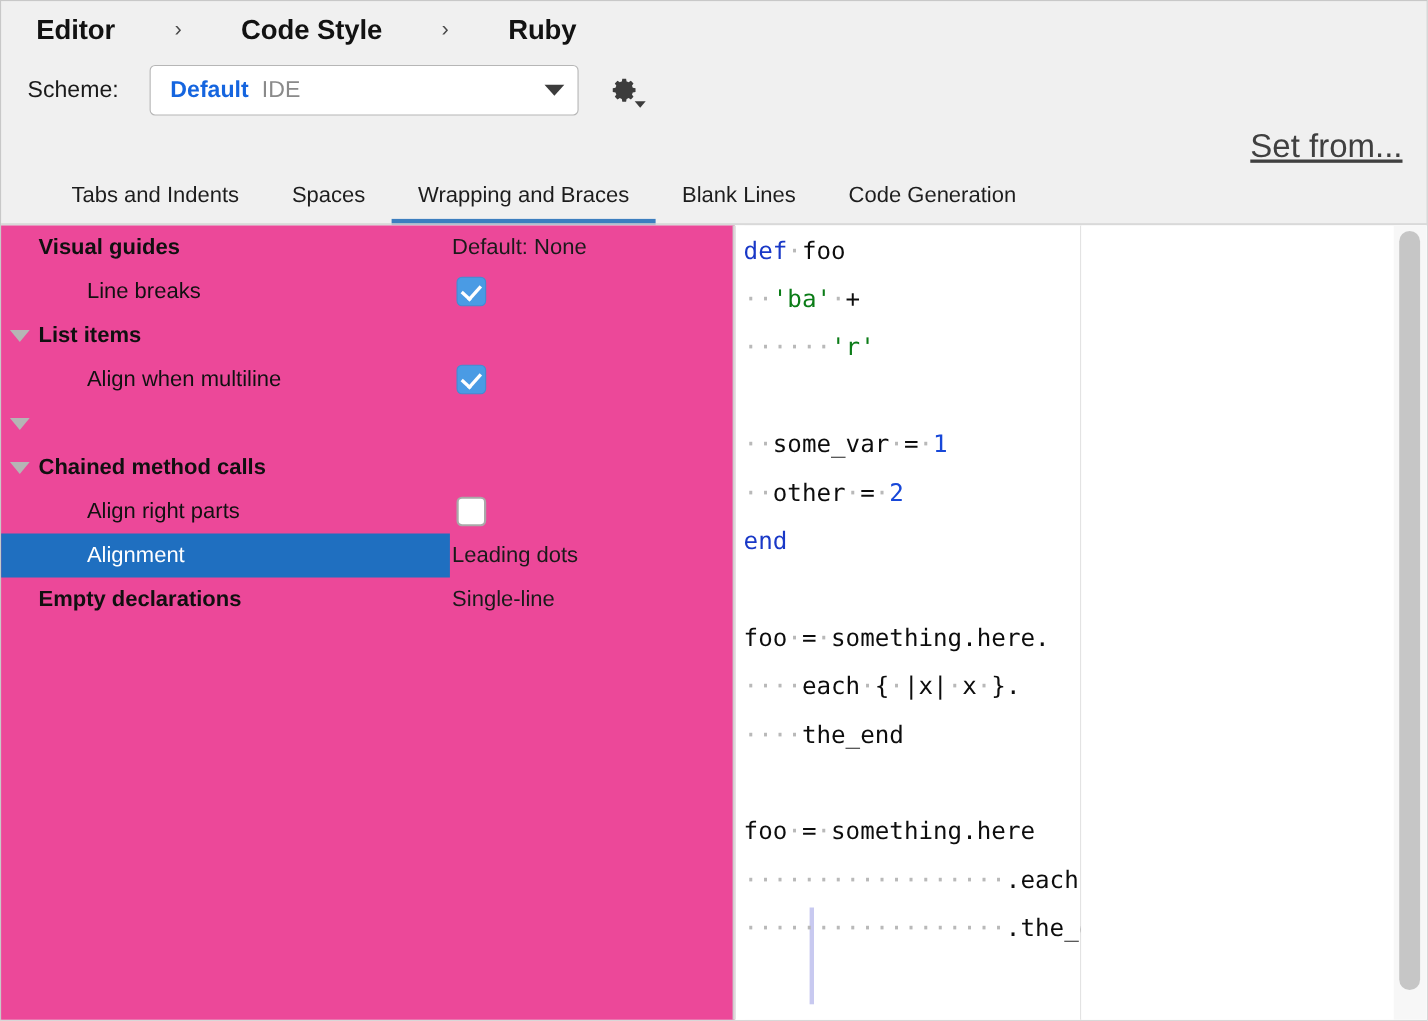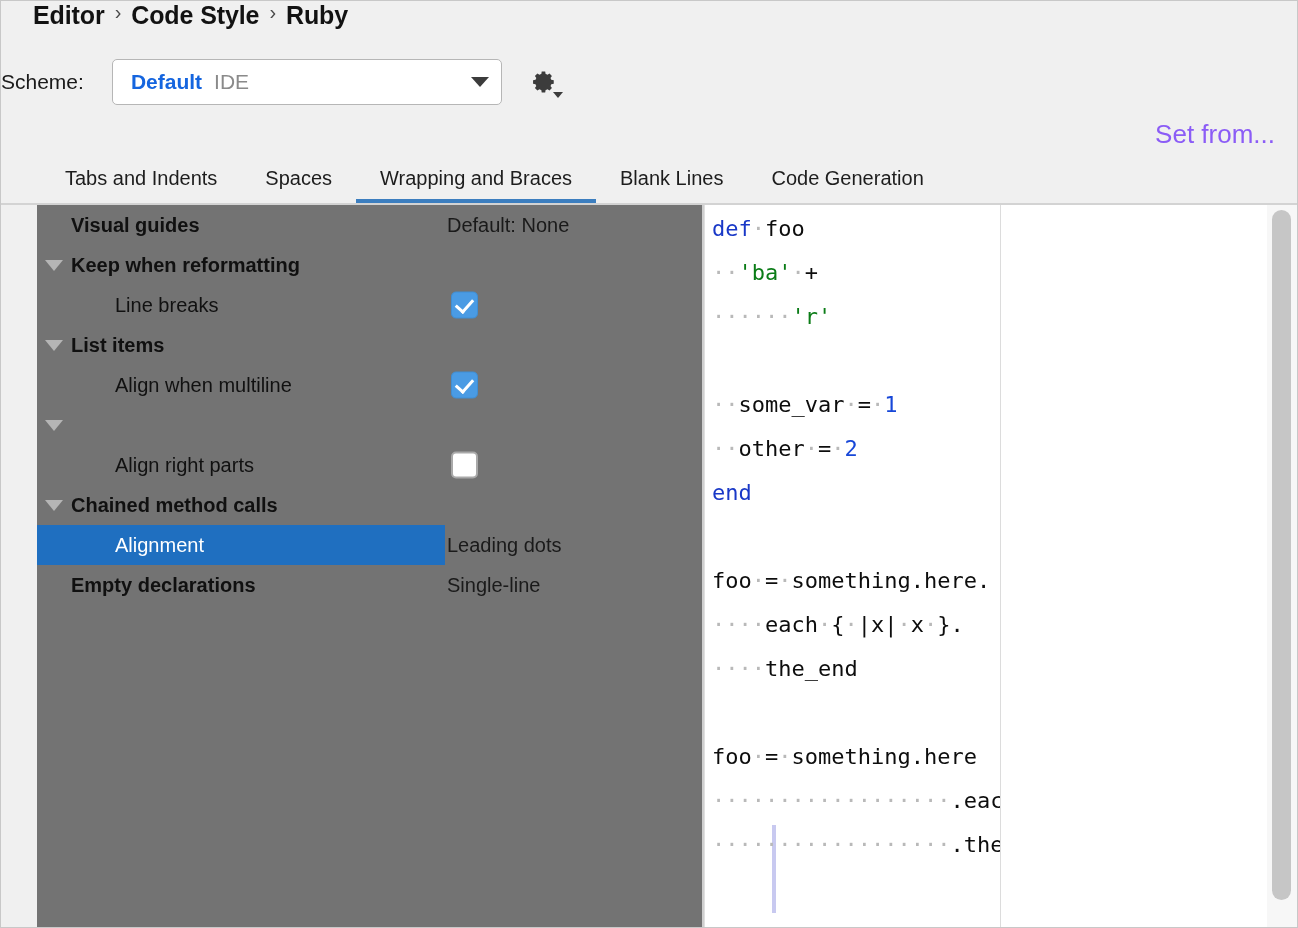"Editor" .breadcrumb { align-items: flex-start -> center; gap: none -> 44px }
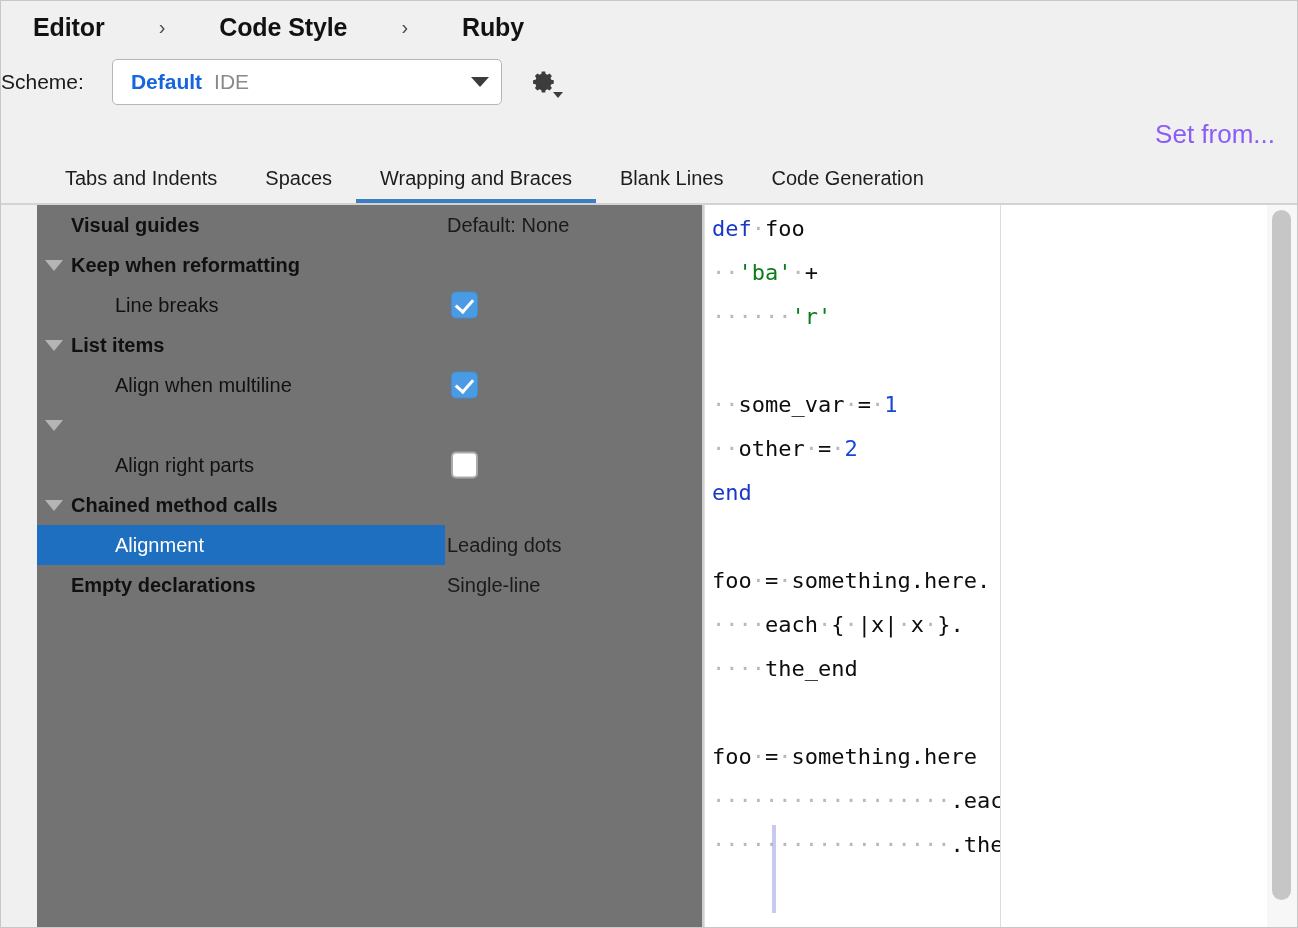"Scheme:" .scheme-row { padding-left: none -> 24px }
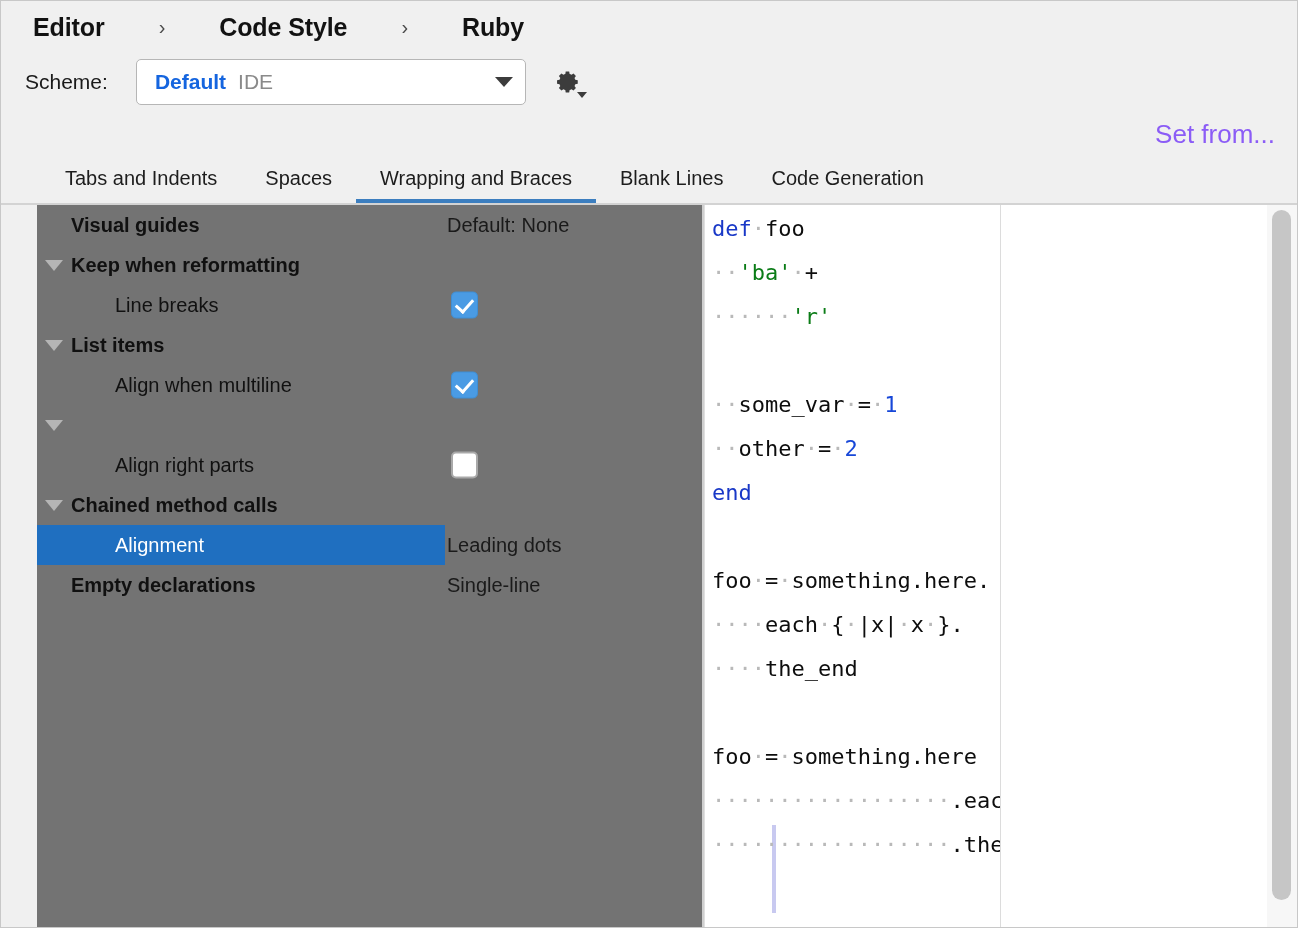"Set from..." .setfrom-link { color: #8b5cf6 -> #404040; font-size: 26px -> 30px; text-decoration: none -> underline }
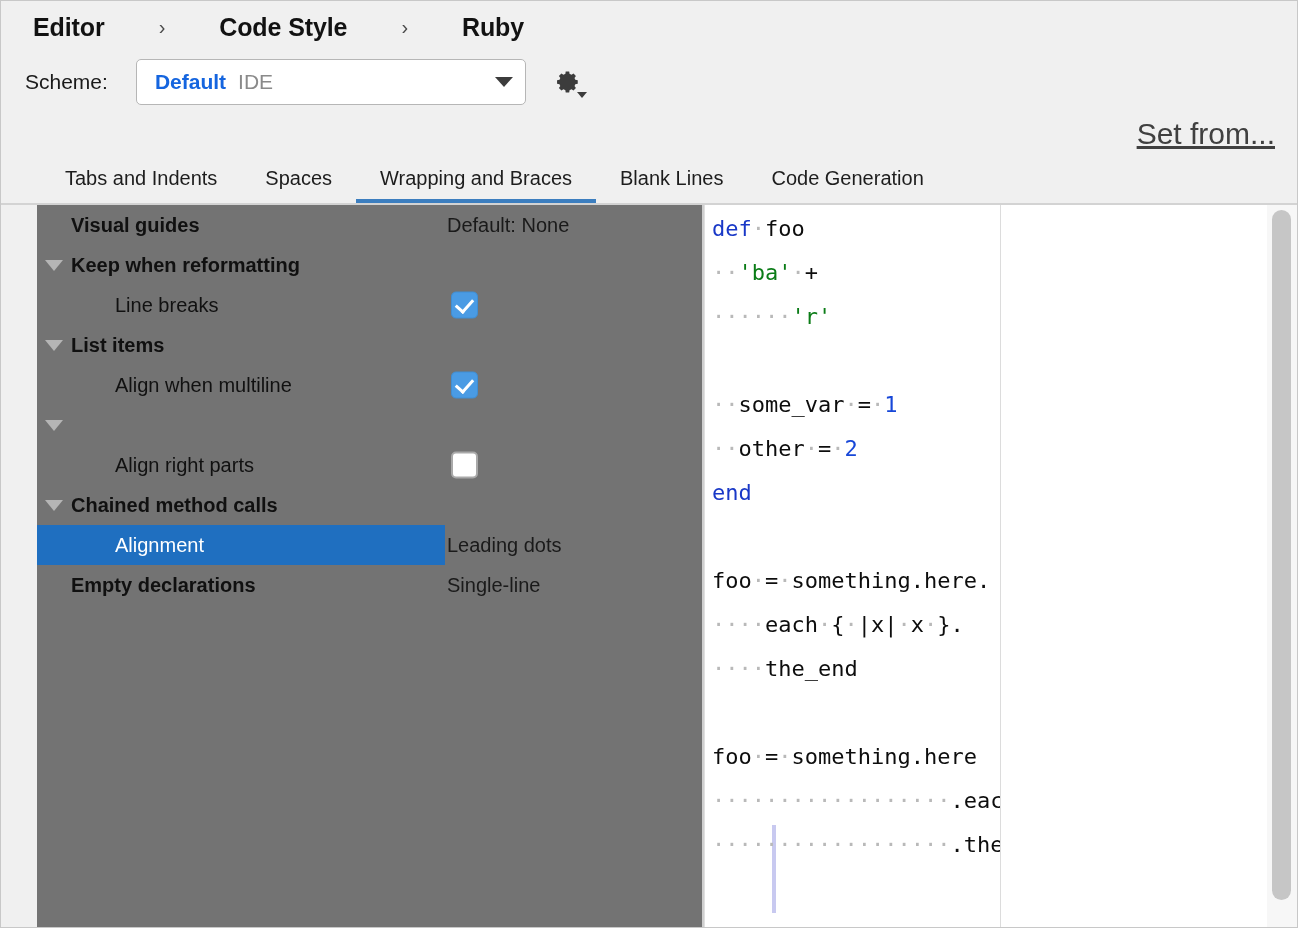"Visual guides" .tree { background: #737373 -> #ec4899; margin-left: 36px -> none }
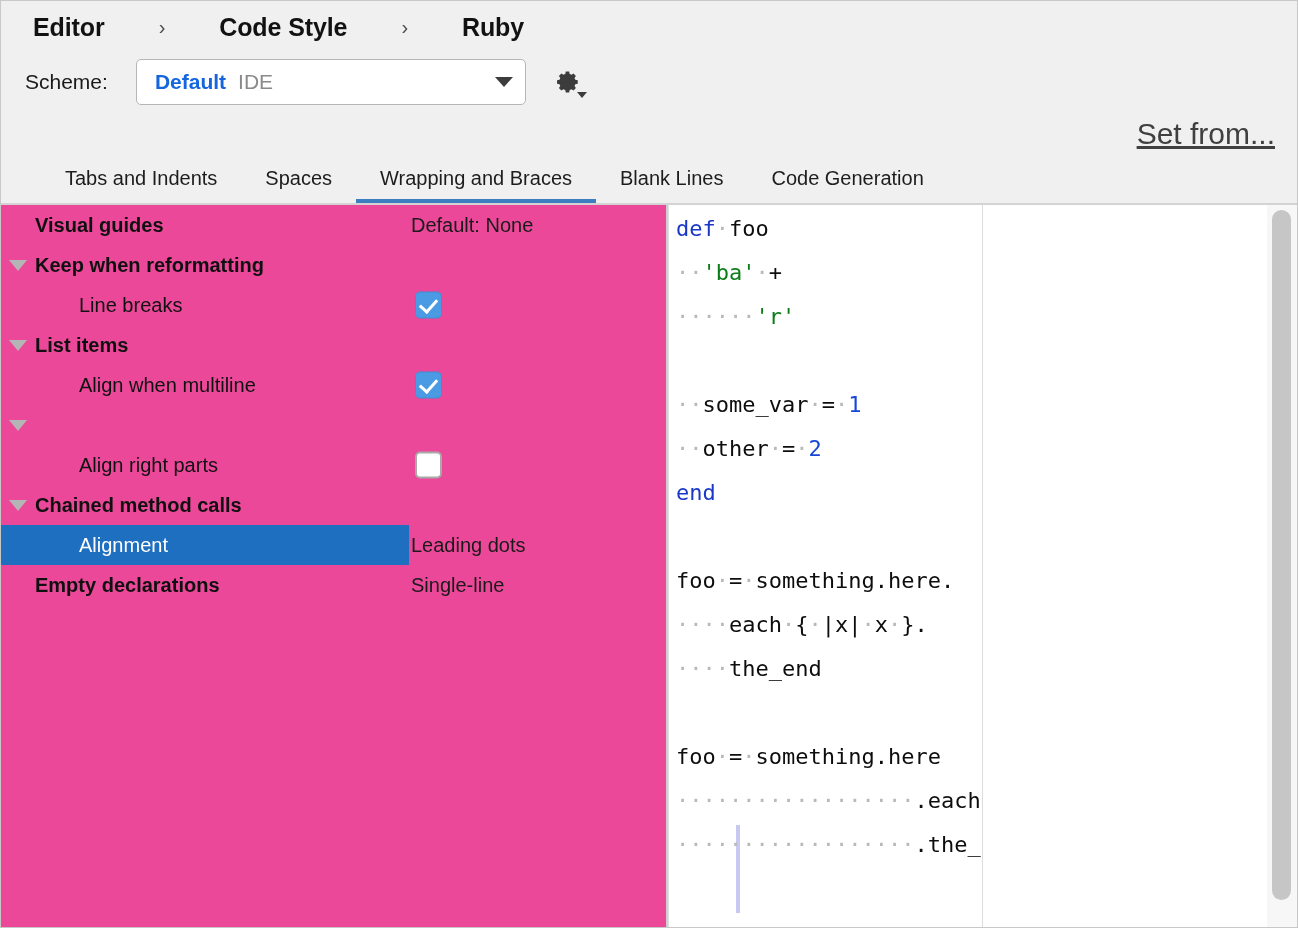"Keep when reformatting" div.trow { html: <div> <div> <i></i> </div> <div>Keep when reformatting</div> </div> -> none }
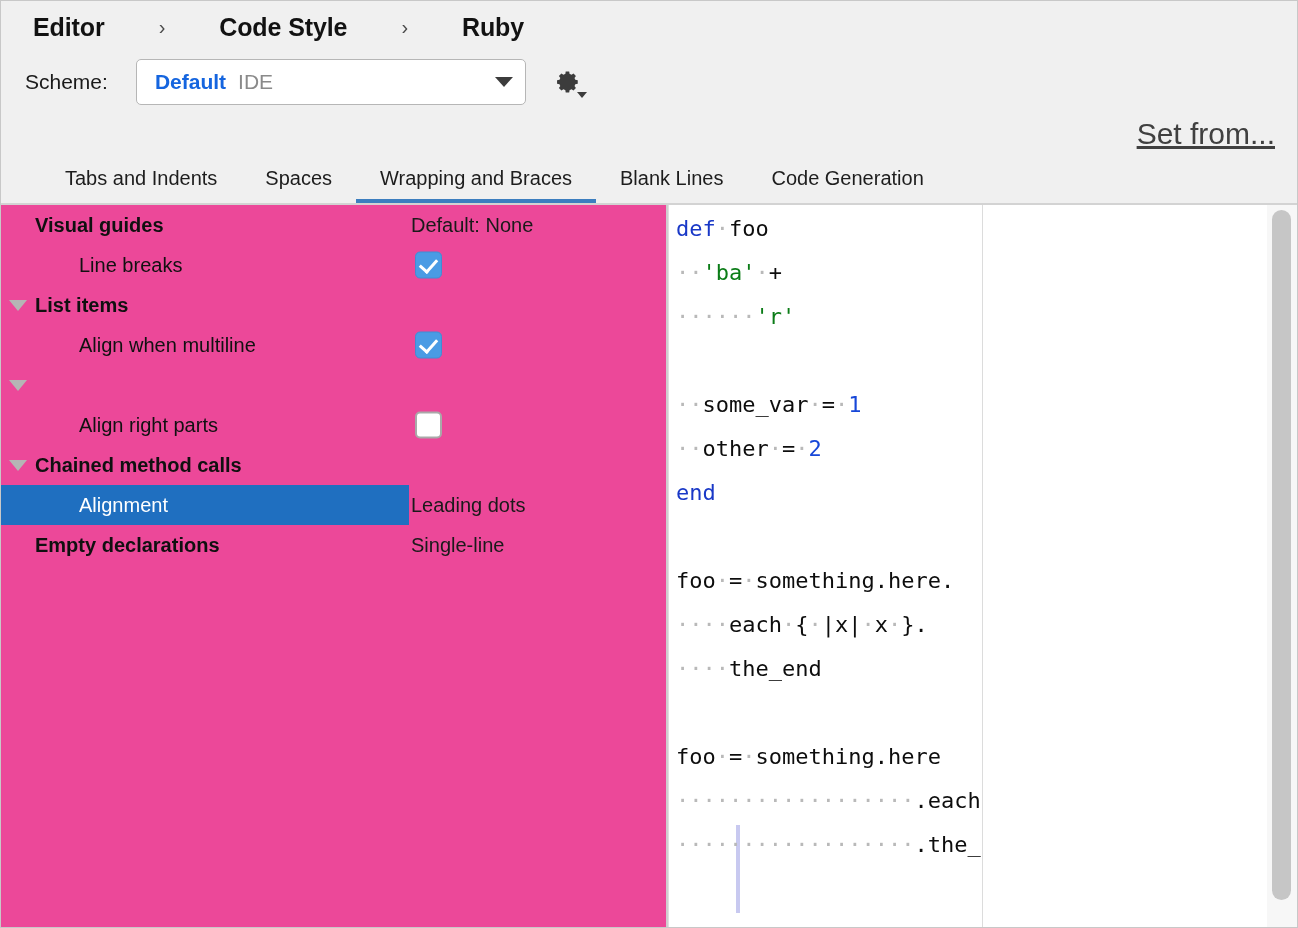"Align right parts" div.trow { order: before "Chained method calls" -> after "Chained method calls" }
